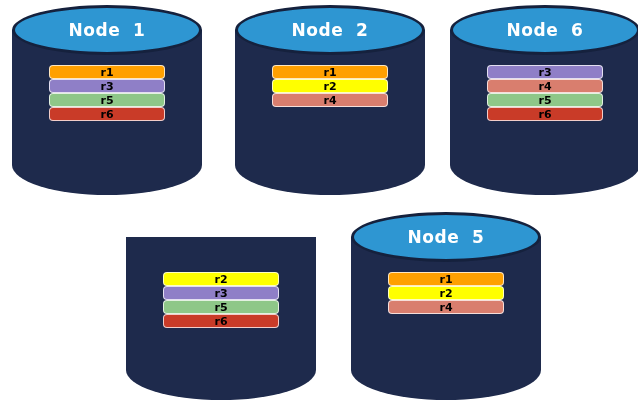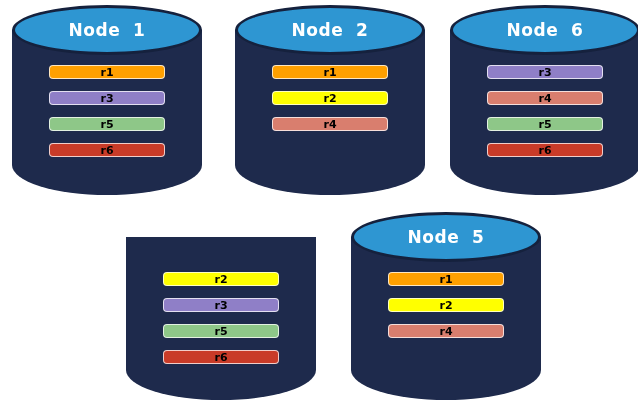"r1" .bars { gap: 12px -> none }
